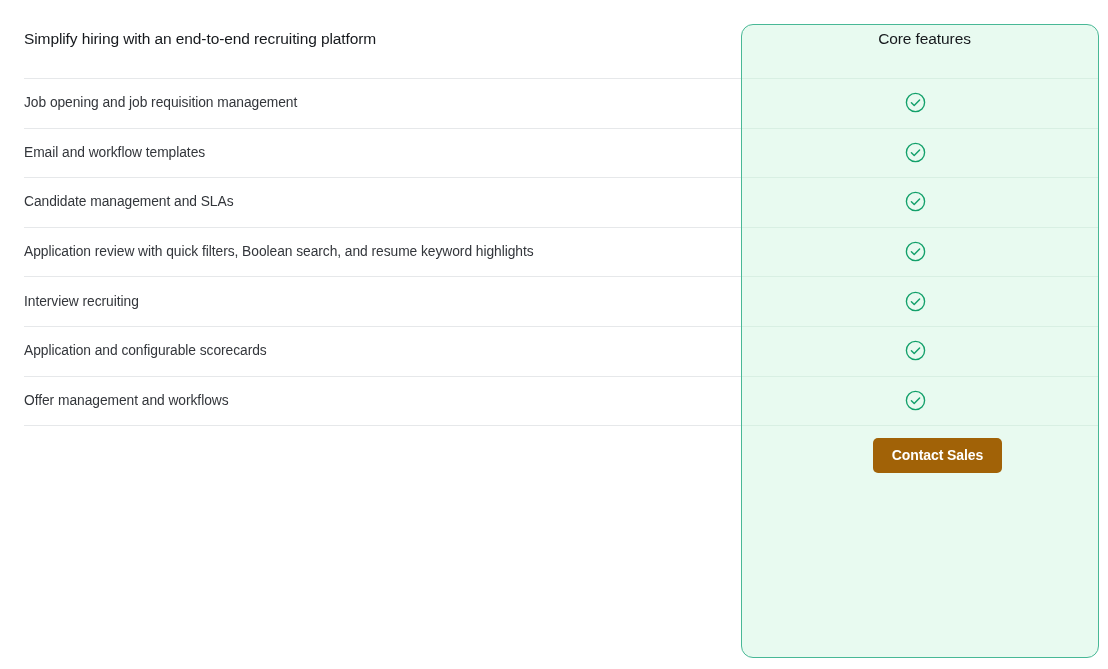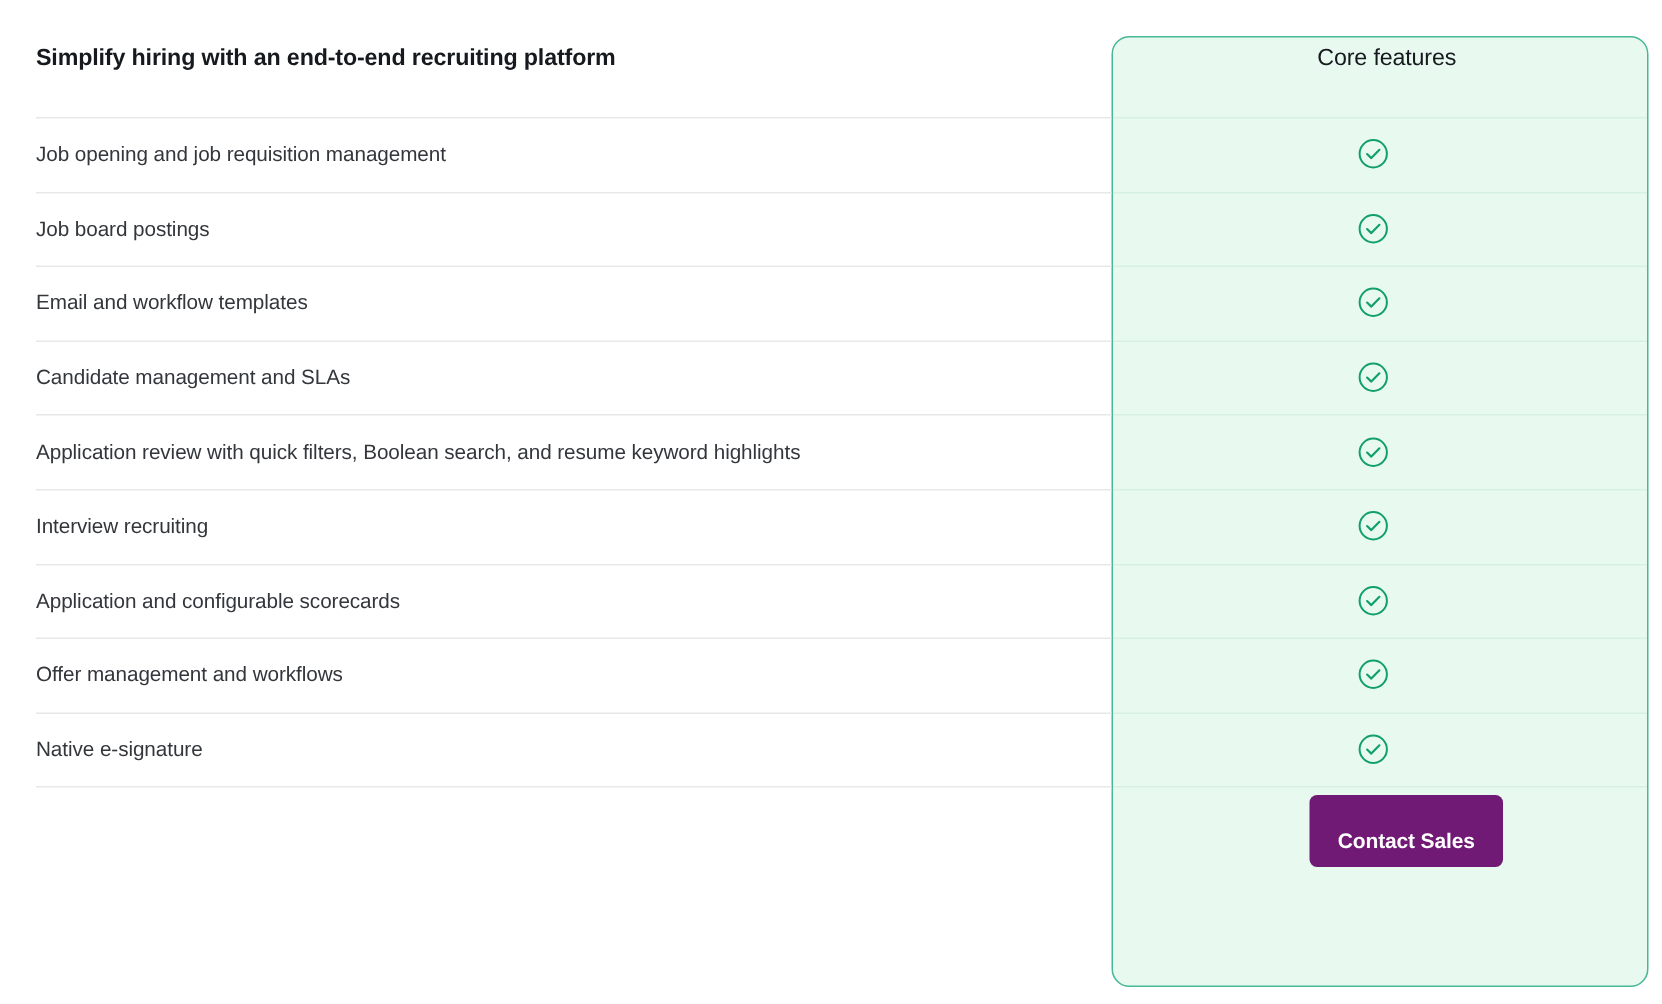"Simplify hiring with an end-to-end" .head-label { font-weight: bold -> normal }
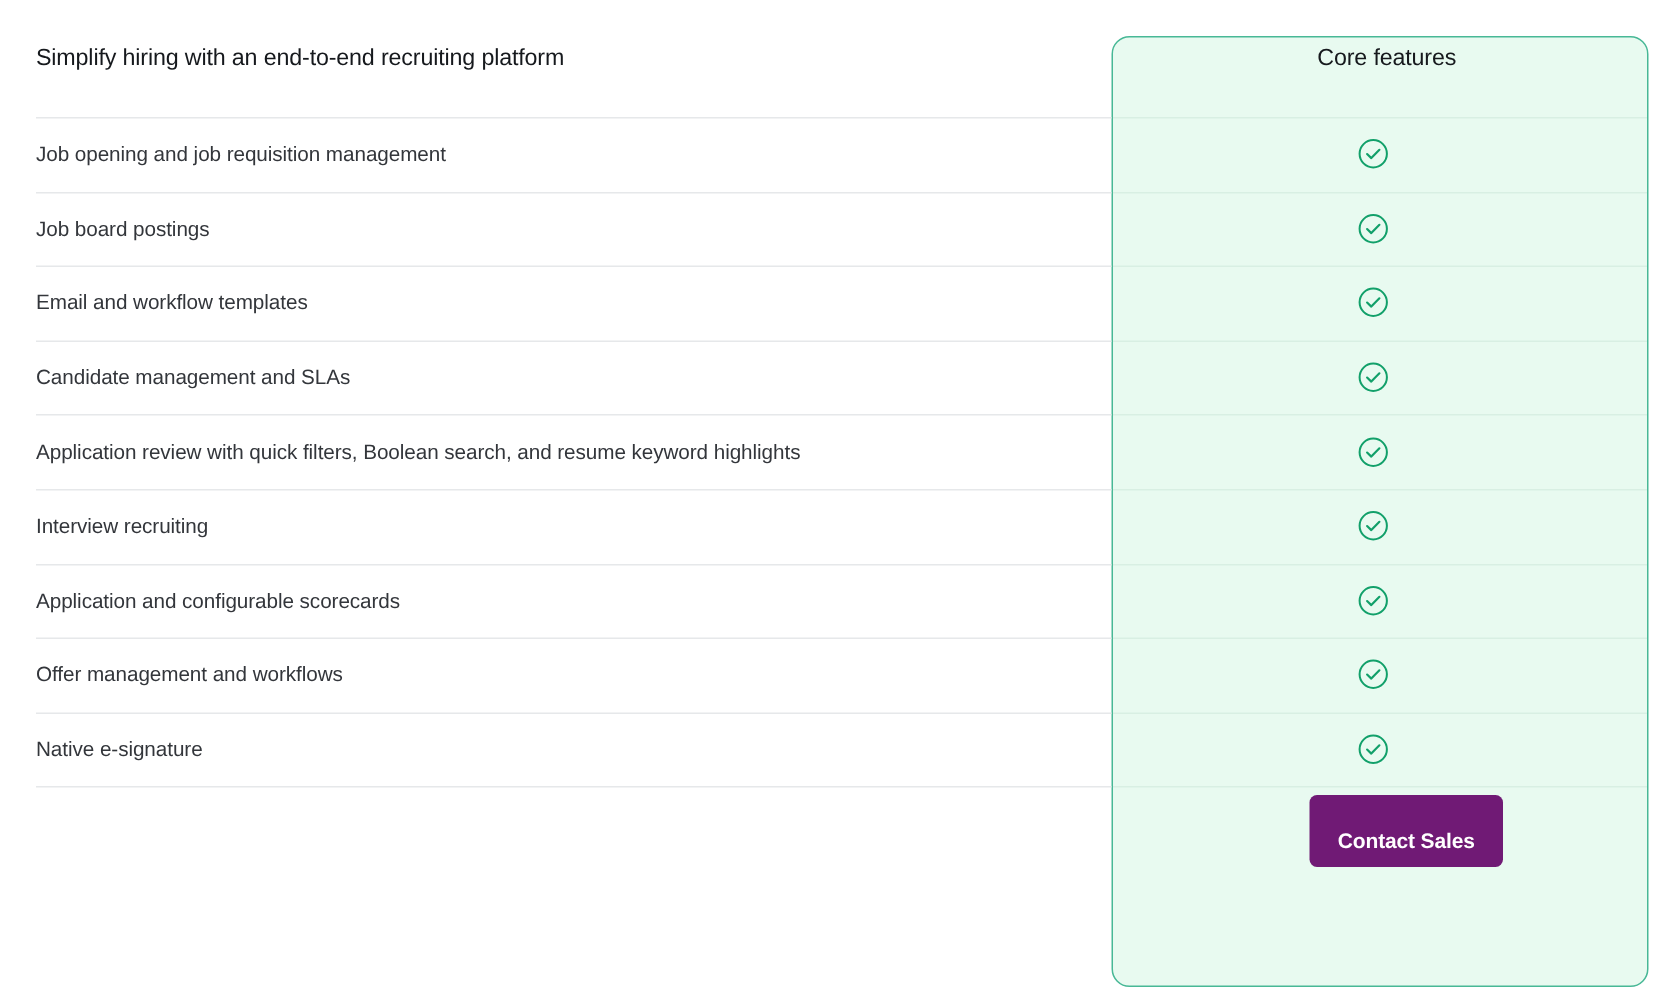"Job board postings" tr.feat-row { html: <tr> <td>Job board postings</td> <td><span><svg> <circle></circle> <path></path> </svg></span></td> </tr> -> none }
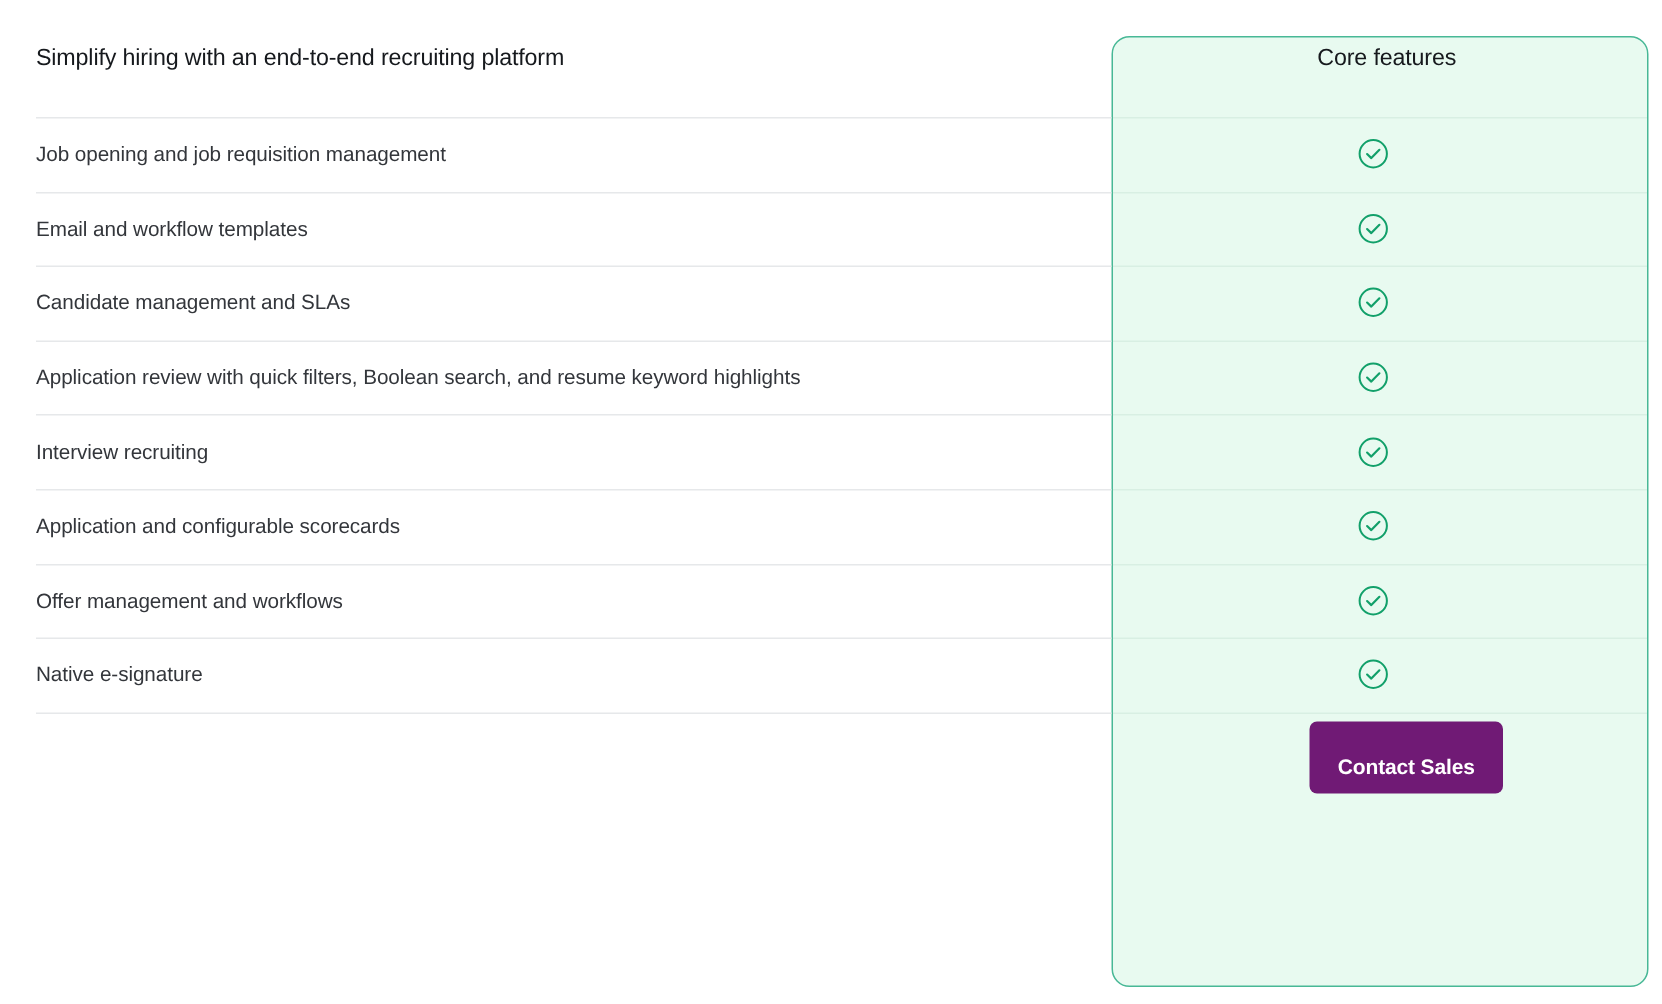"Native e-signature" tr.feat-row { html: <tr> <td>Native e-signature</td> <td><span><svg> <circle></circle> <path></path> </svg></span></td> </tr> -> none }
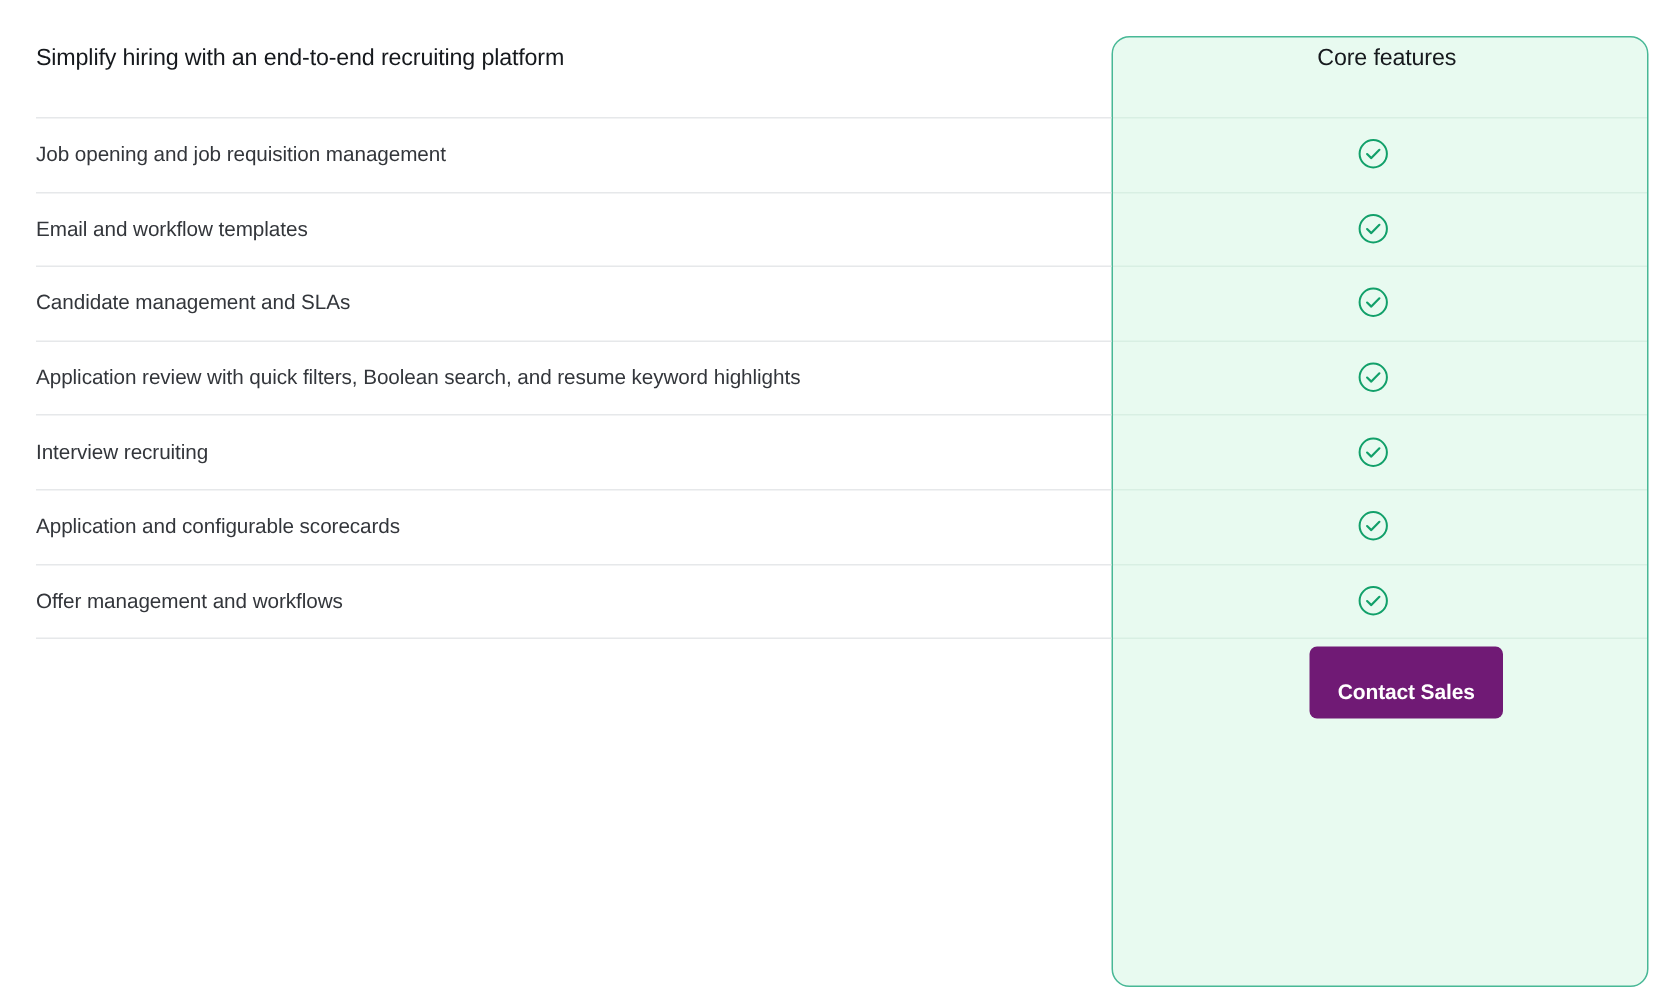"Contact Sales" .cta-button { background: #701a75 -> #a16207; padding: 22px 19px 10px 19px -> 9px 19px 10px 19px }
